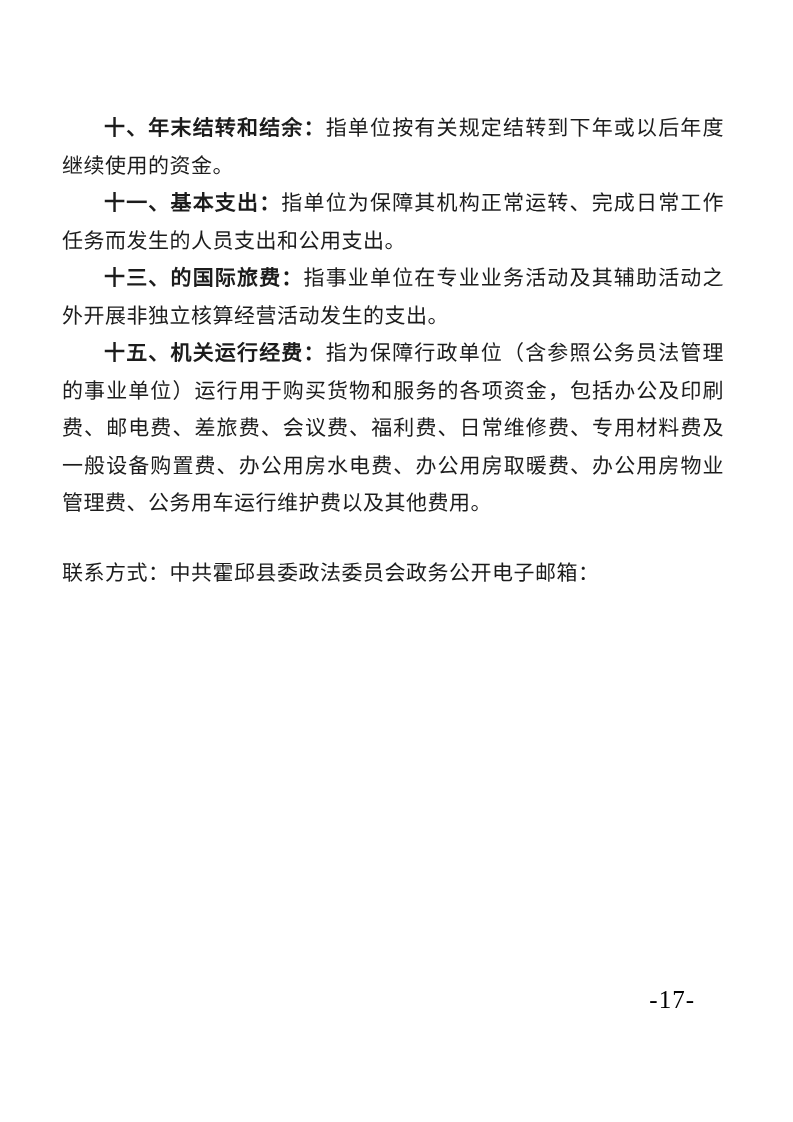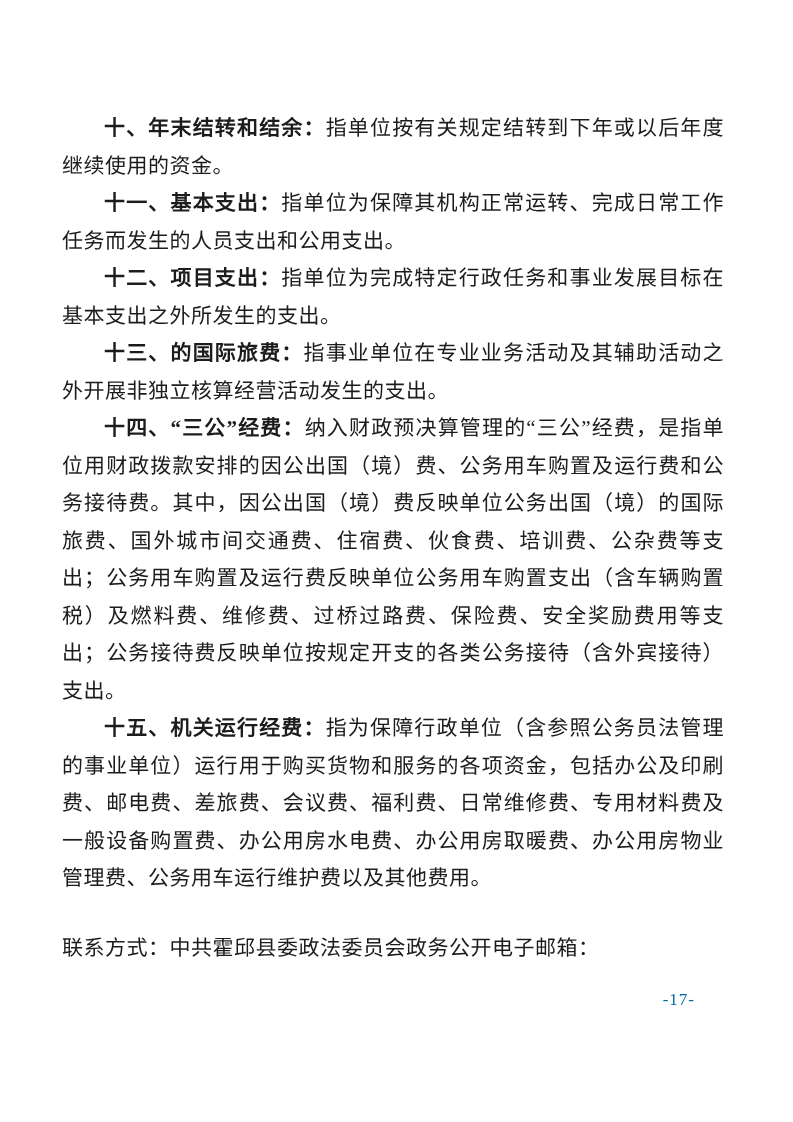"十二、项目支出：指单位为完成特定行政任务和事业发展目标在基本支出之外所发生的支出" p.para { html: <p><span>十二、项目支出：</span><span>指单位为完成特定行政任务和事业发展目标在基本支出之外所发生的支出。</span></p> -> none }
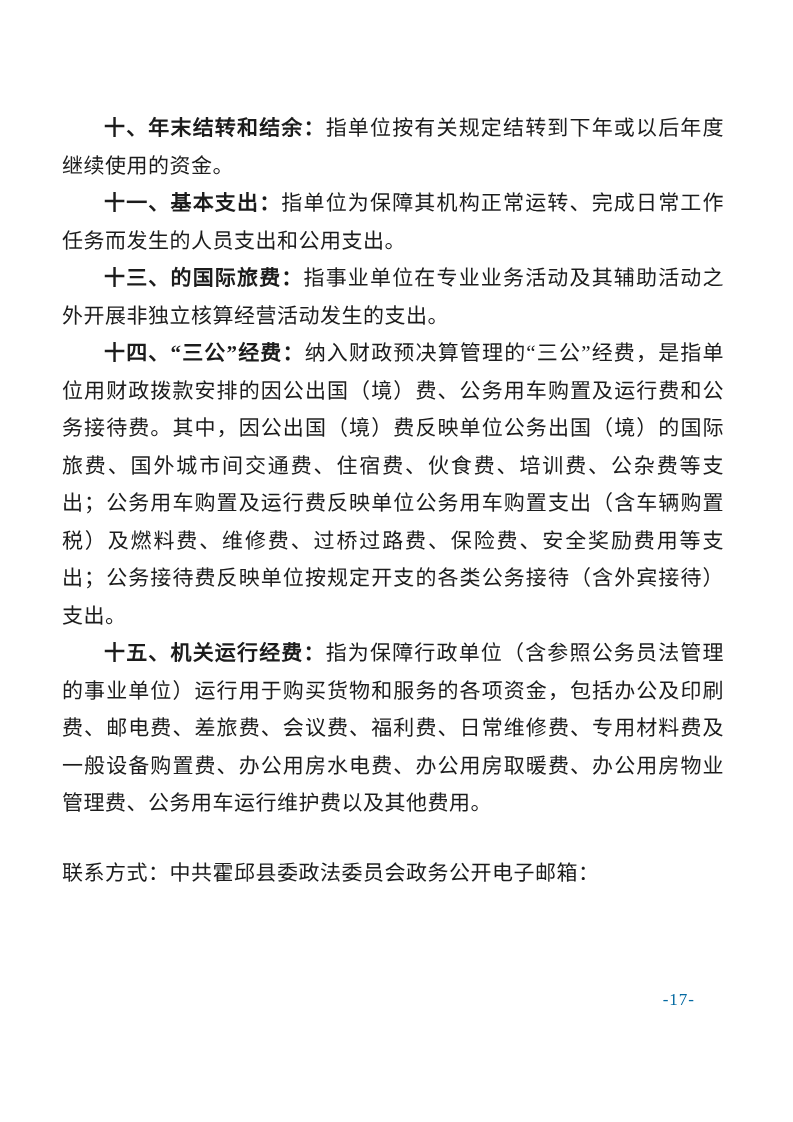"十四、“三公”经费：纳入财政预决算管理的“三公”经费，是指单位用财政拨款安排的因" p.para { html: <p><span>十四、“三公”经费：</span><span>纳入财政预决算管理的“三公”经费，是指单位用财政拨款安排的因公出国（境）费、公务用车购置及运行费和公务接待费。其中，因公出国（境）费反映单位公务出国（境）的国际旅费、国外城市间交通费、住宿费、伙食费、培训费、公杂费等支出；公务用车购置及运行费反映单位公务用车购置支出（含车辆购置税）及燃料费、维修费、过桥过路费、保险费、安全奖励费用等支出；公务接待费反映单位按规定开支的各类公务接待（含外宾接待）支出。</span></p> -> none }
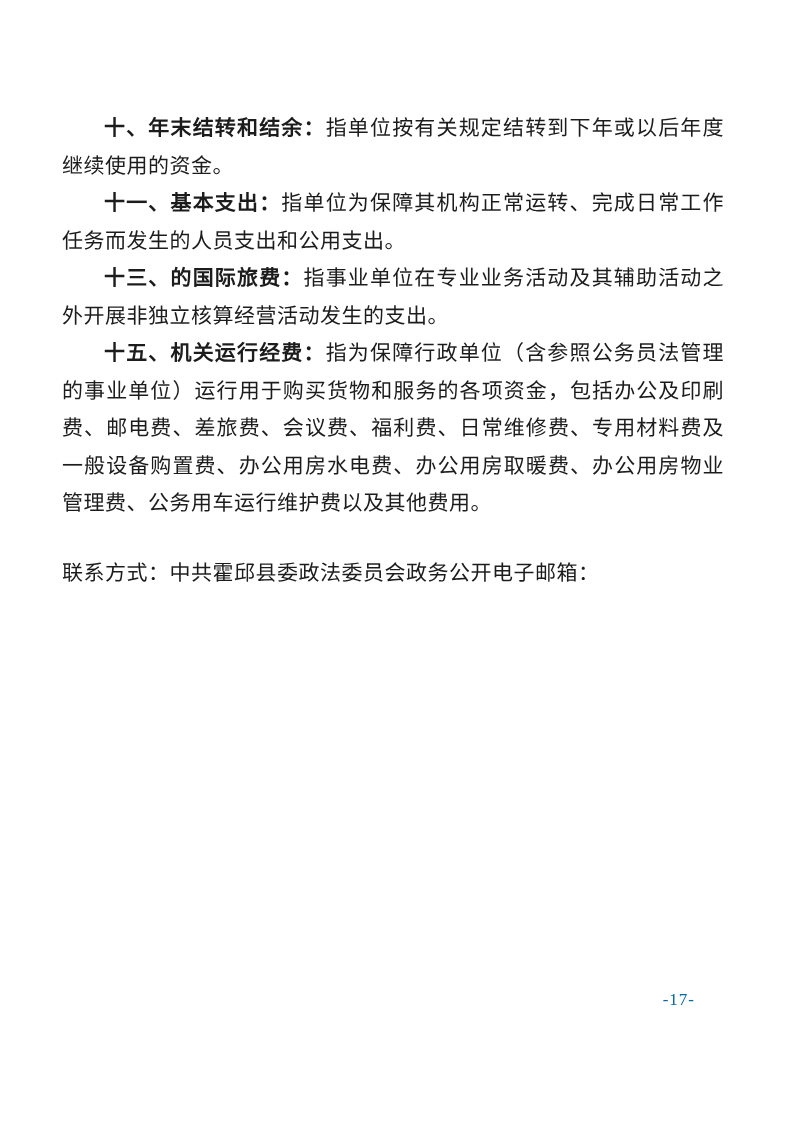"-17-" .page-number { color: #0369a1 -> #000000; font-size: 17px -> 25px }
